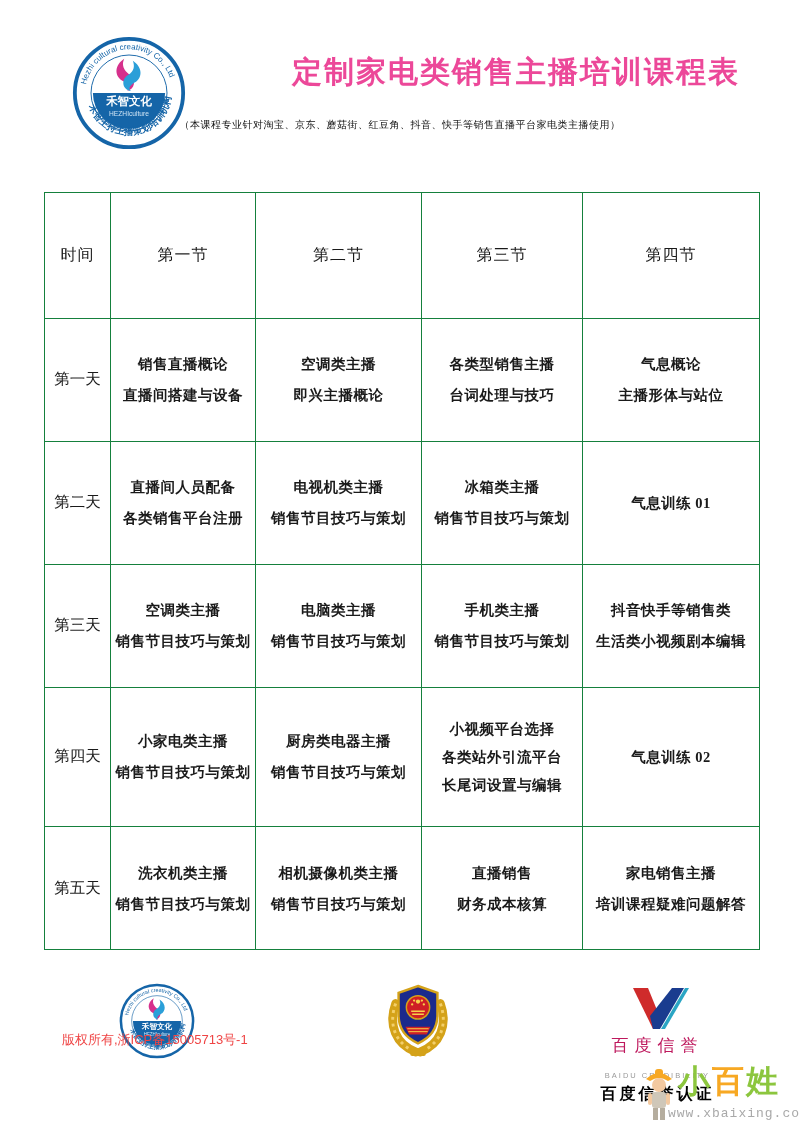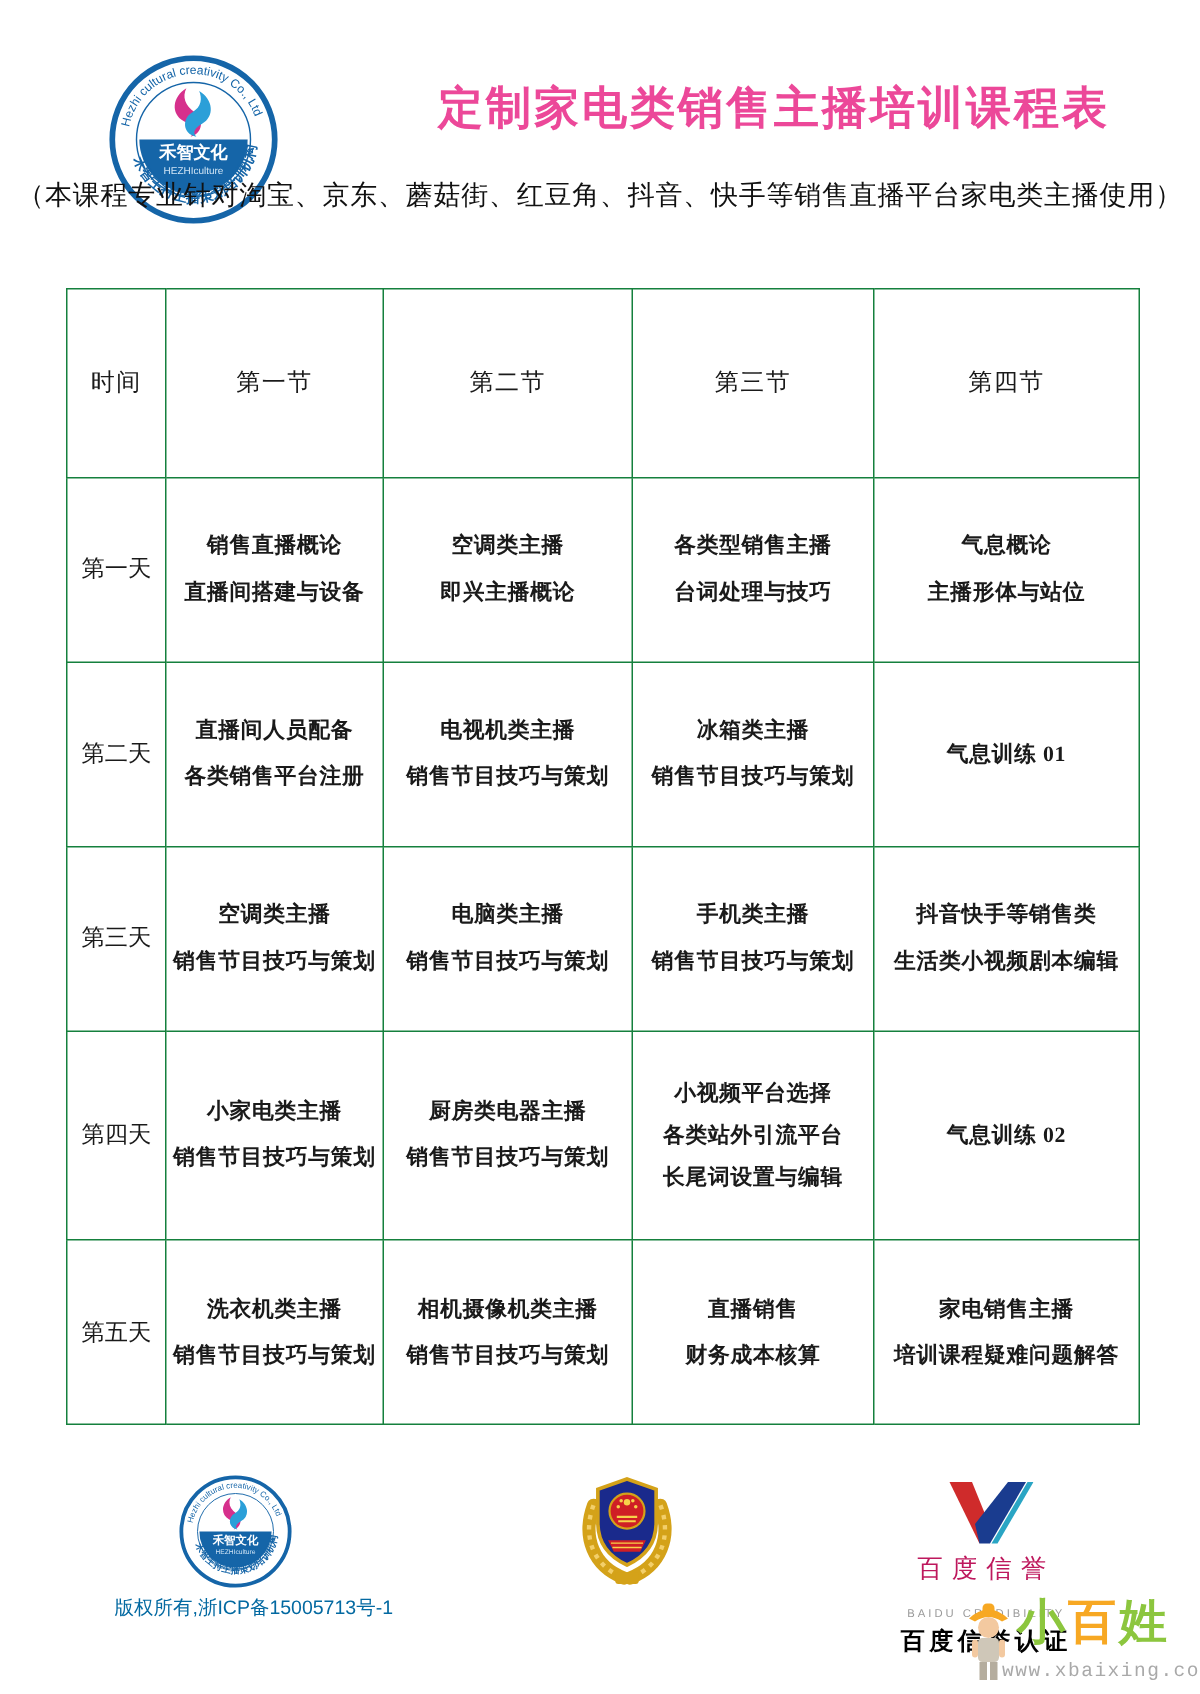"（本课程专业针对淘宝、京东、蘑菇街、红豆角、抖音、快手等销售直播平台家电类主播使" .subtitle { font-size: 18px -> 10px }
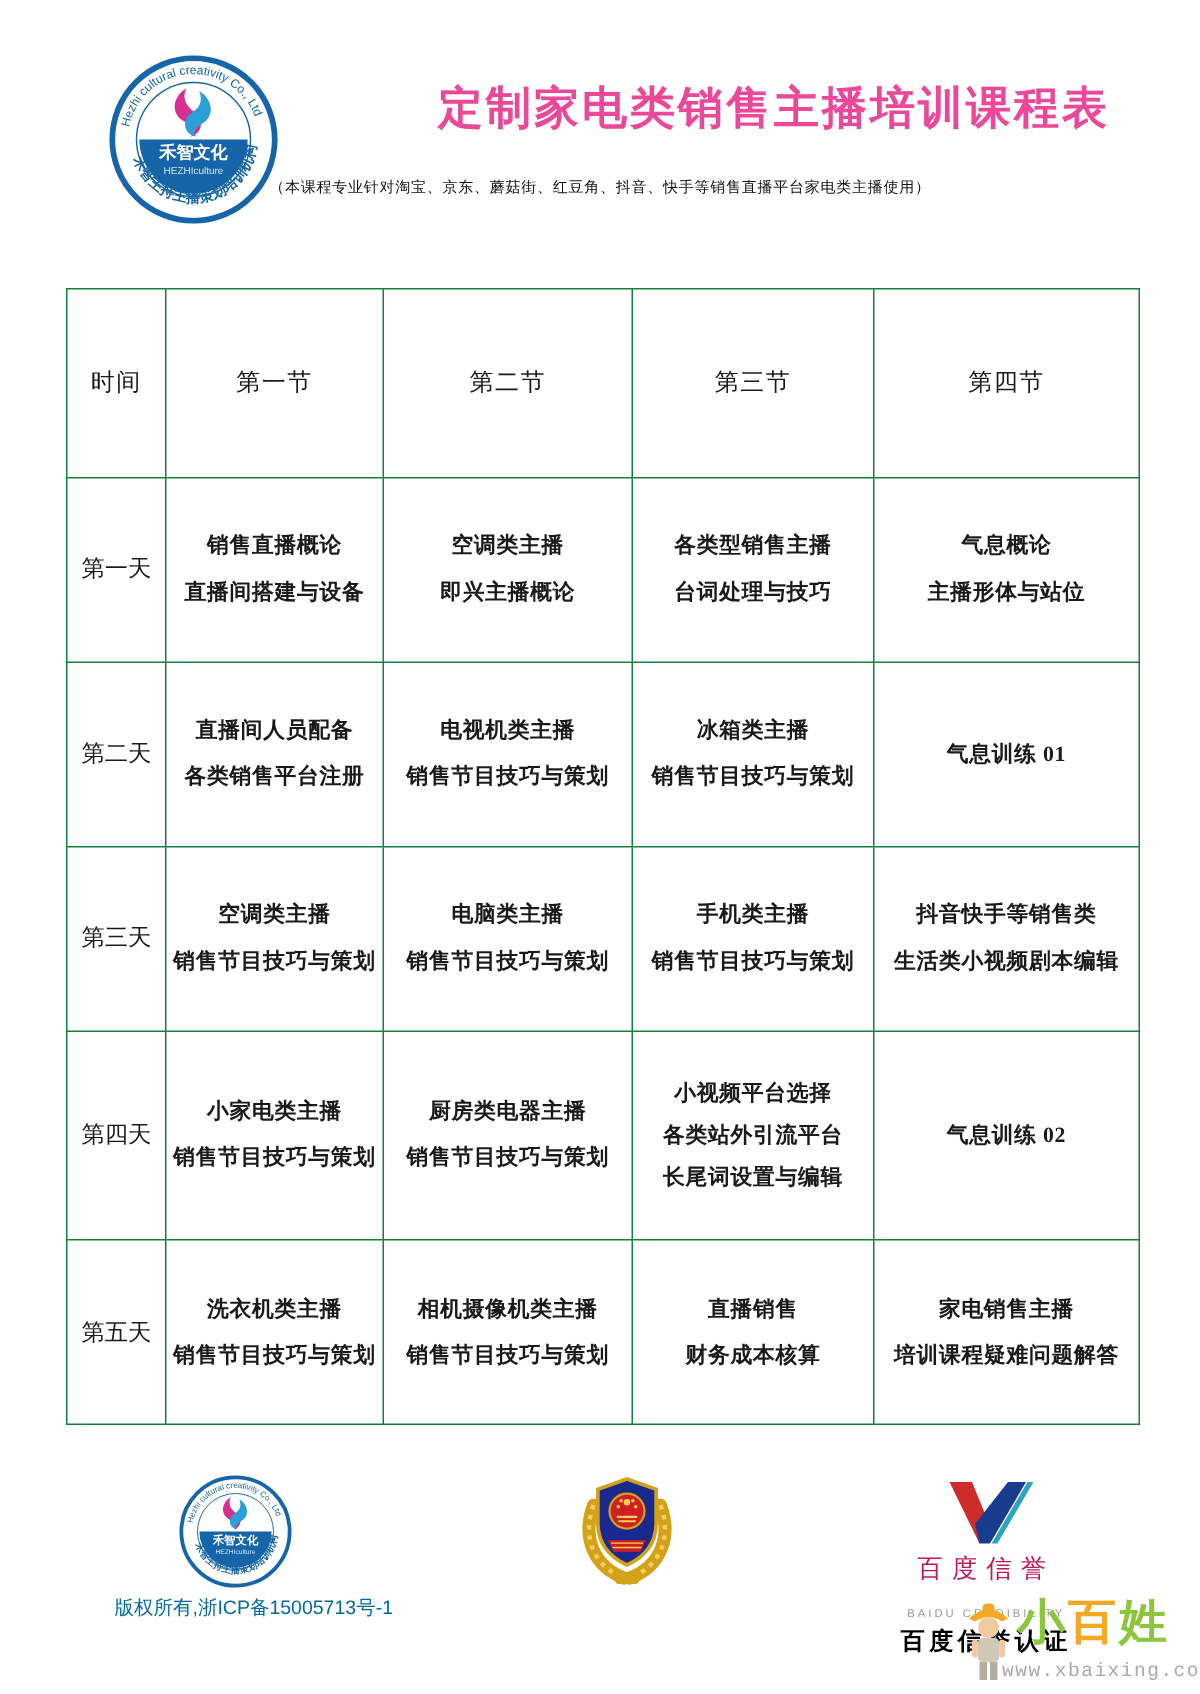"版权所有,浙ICP备15005713号-1" .icp { color: #0369a1 -> #ef4444; text-align: right -> left; top: 1063px -> 1031px }
